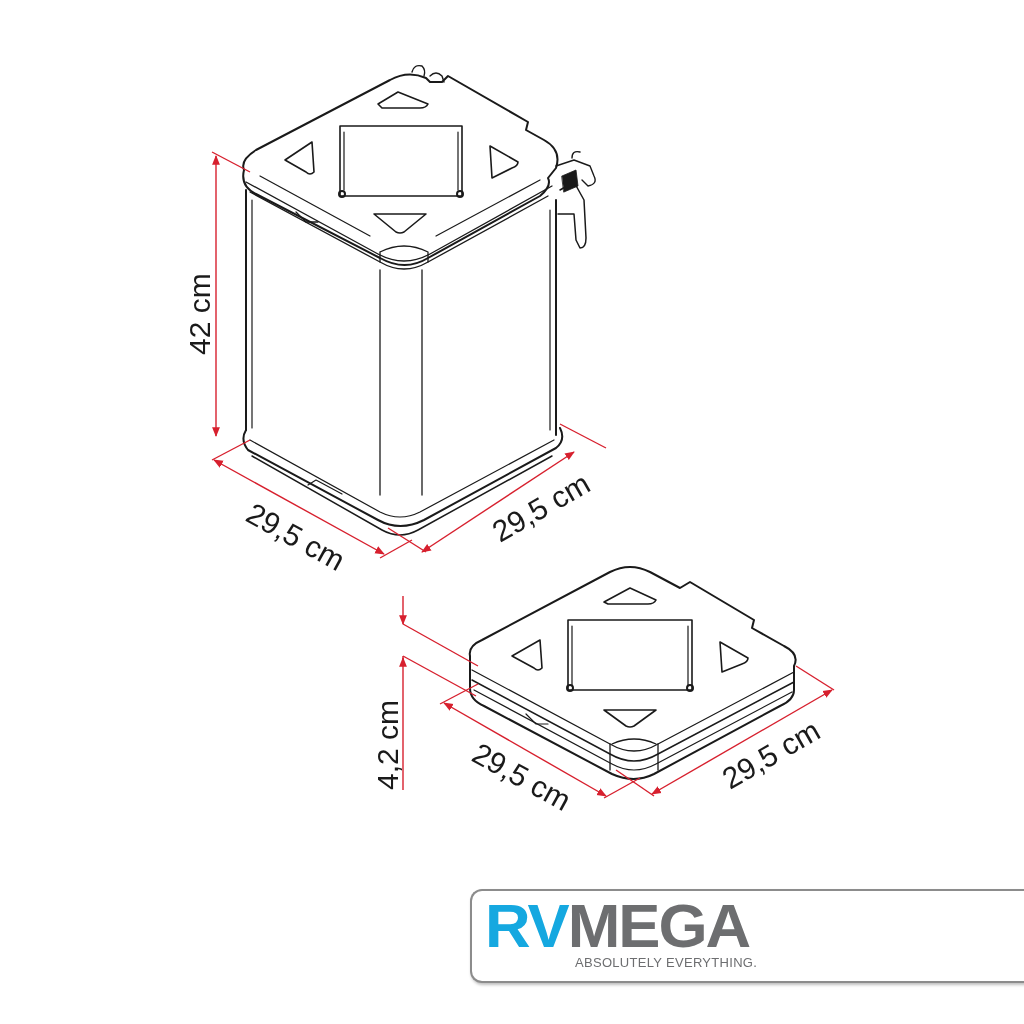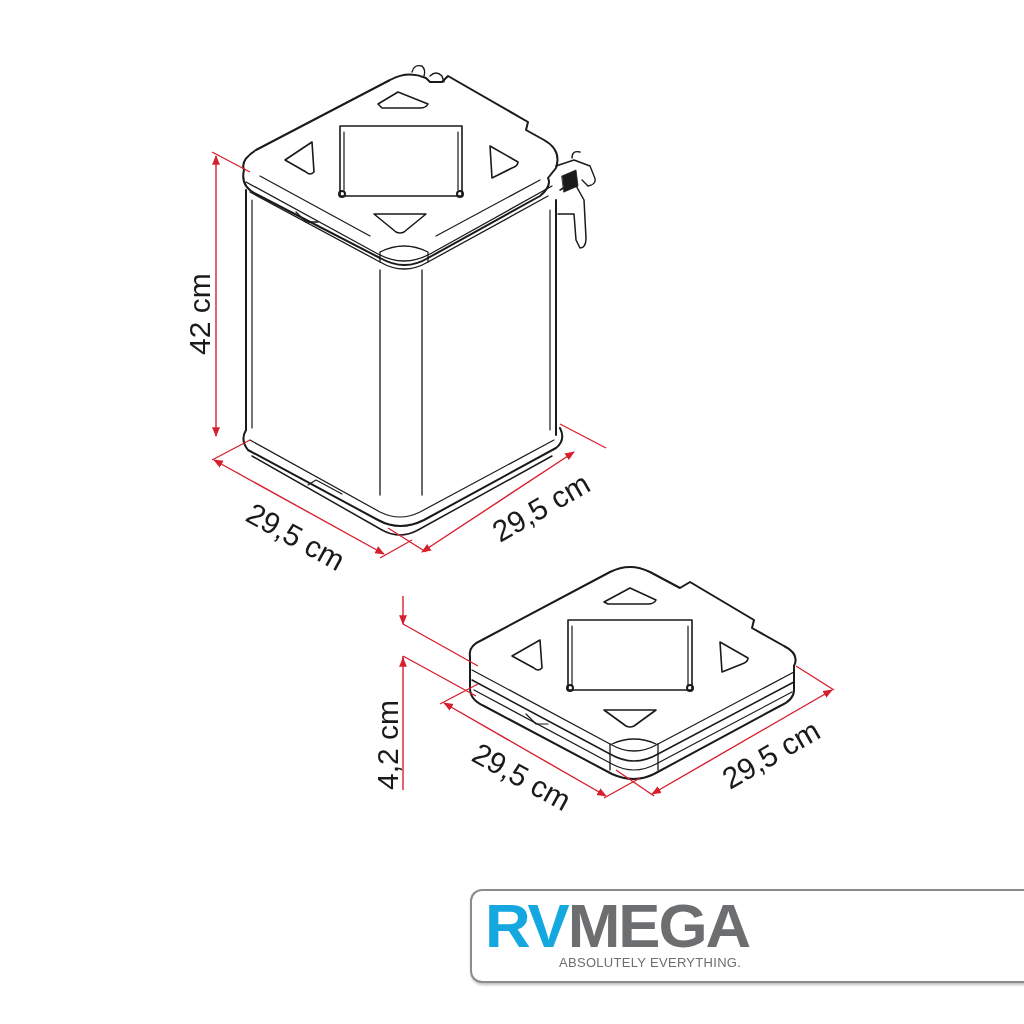"ABSOLUTELY EVERYTHING." .logo-tag { left: 87px -> 103px }
